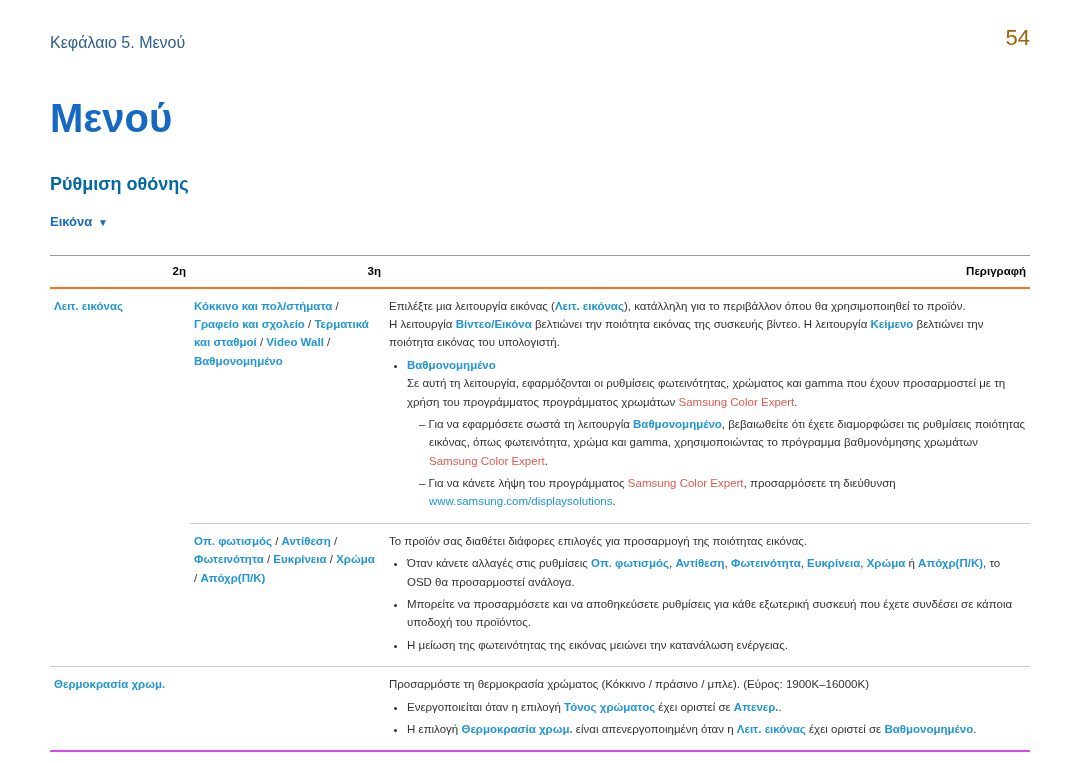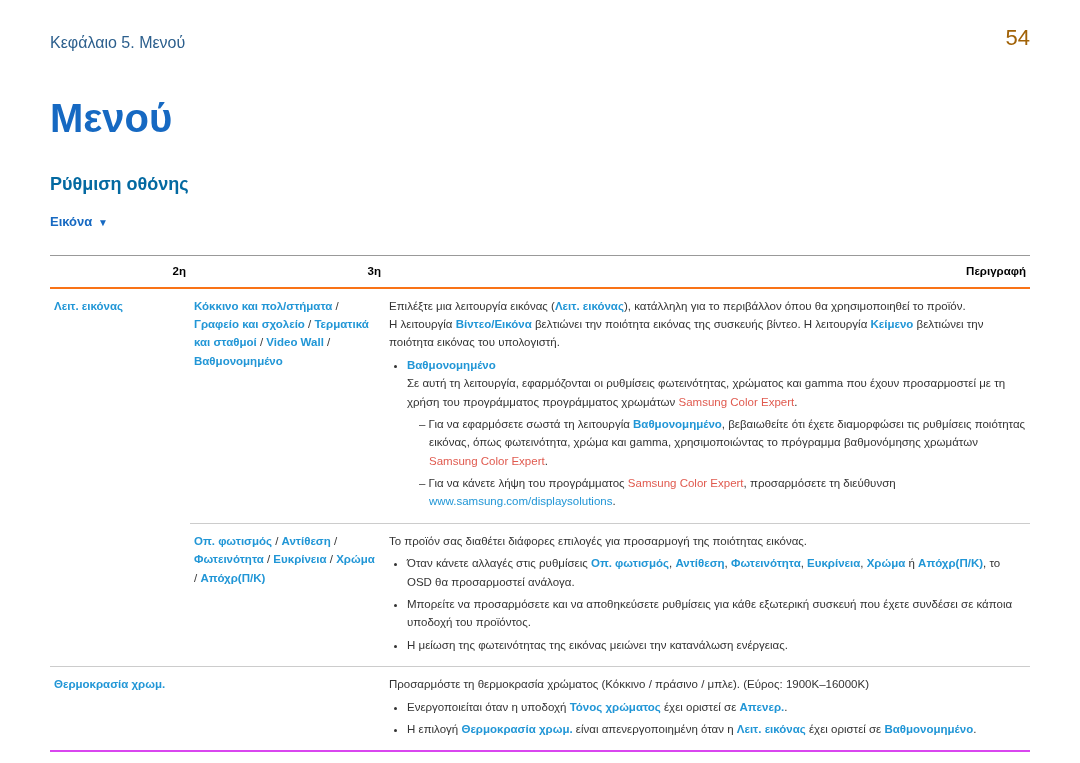"Ενεργοποιείται όταν η υποδοχή" span { text: υποδοχή -> επιλογή }
